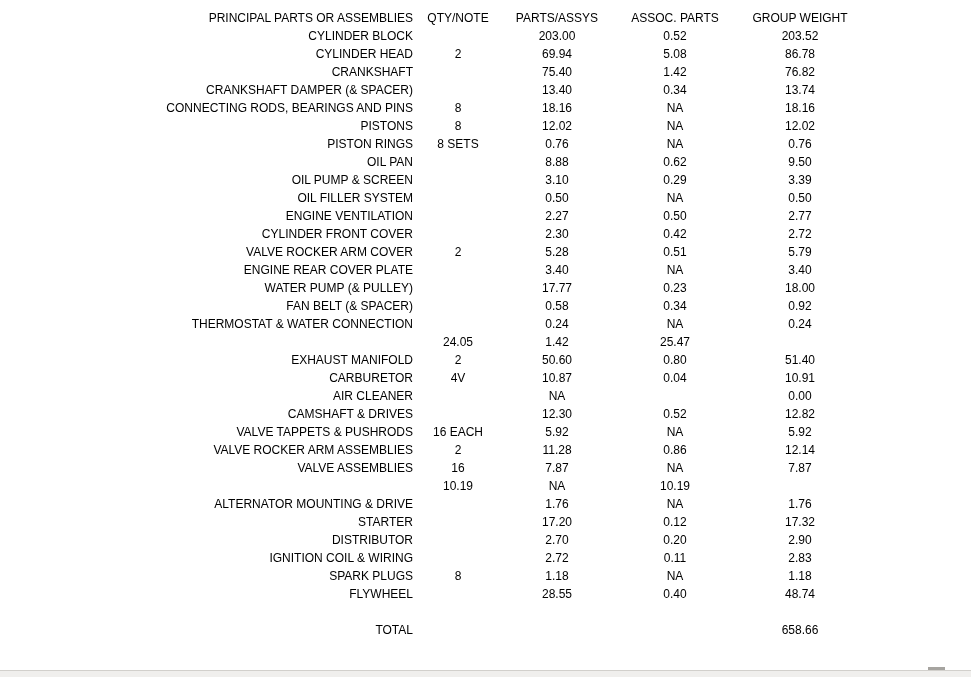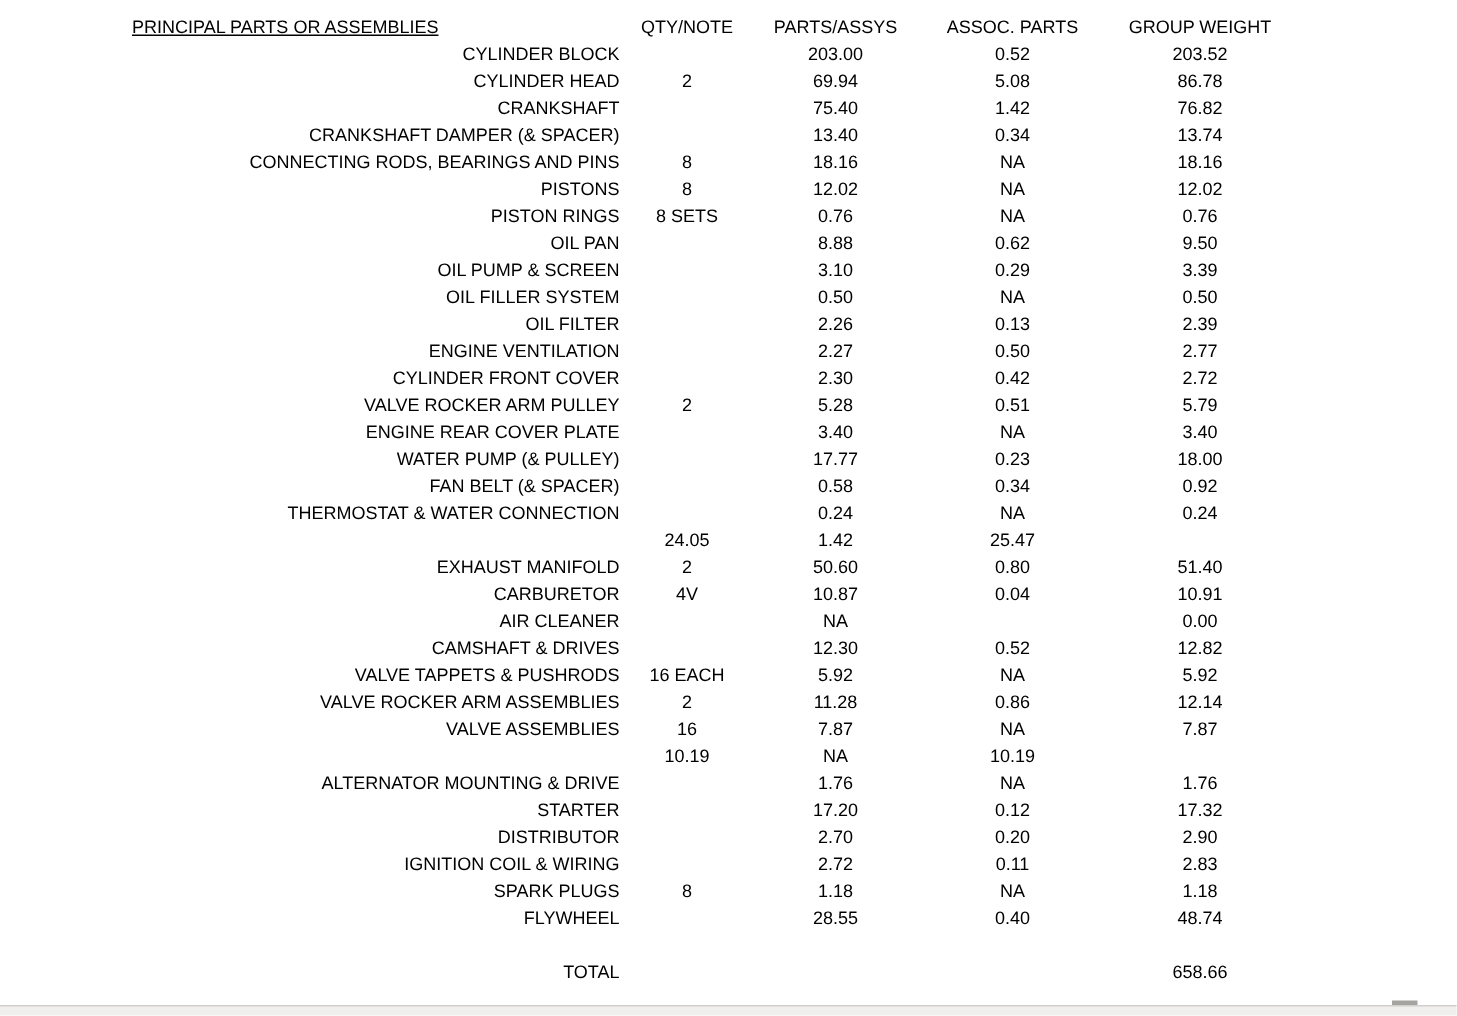"PRINCIPAL PARTS OR ASSEMBLIES" .row.header .c.name { text-align: left -> right; text-decoration: underline -> none }
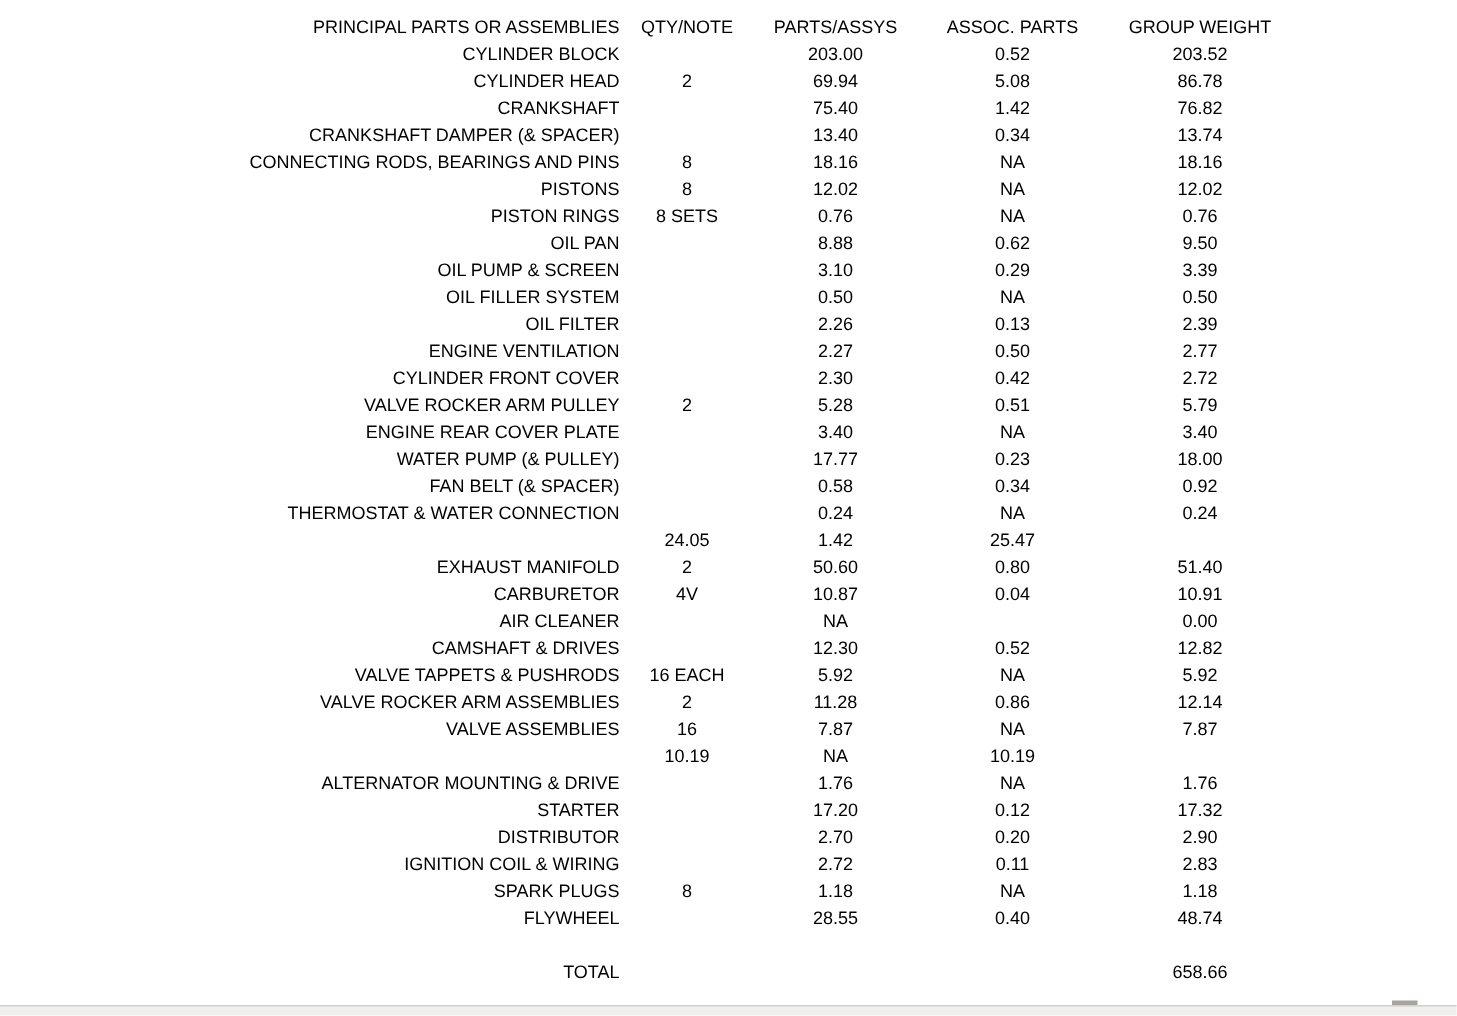"OIL FILTER" div.row { html: <div> <div>OIL FILTER</div> <div></div> <div>2.26</div> <div>0.13</div> <div>2.39</div> </div> -> none }
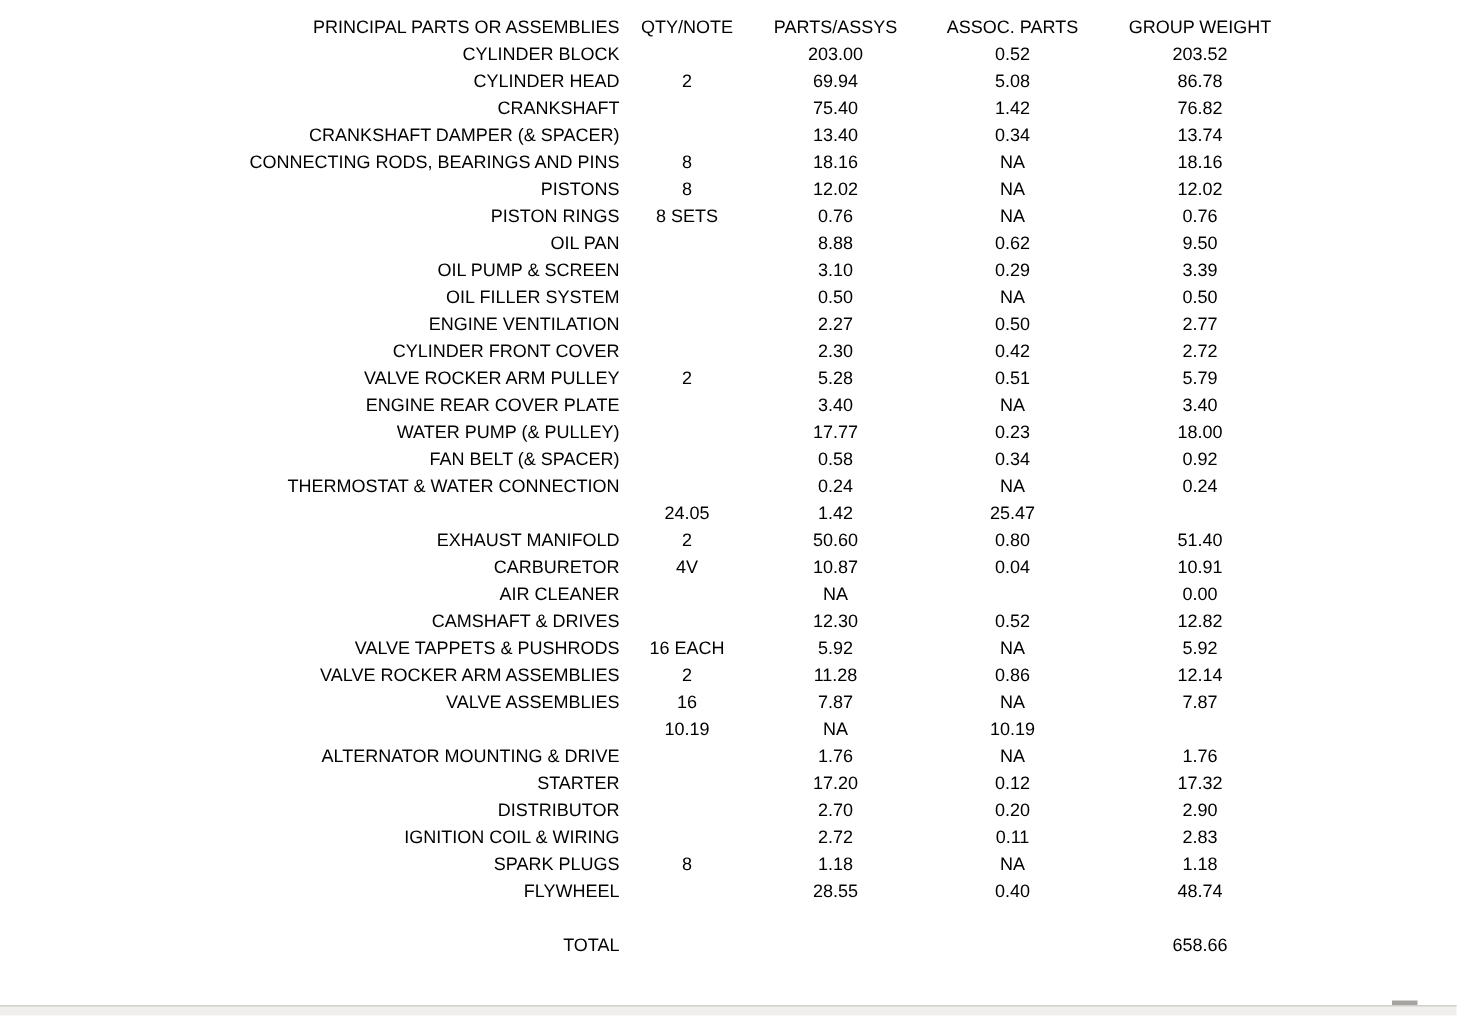"VALVE ROCKER ARM PULLEY" div.c { text: PULLEY -> COVER }
